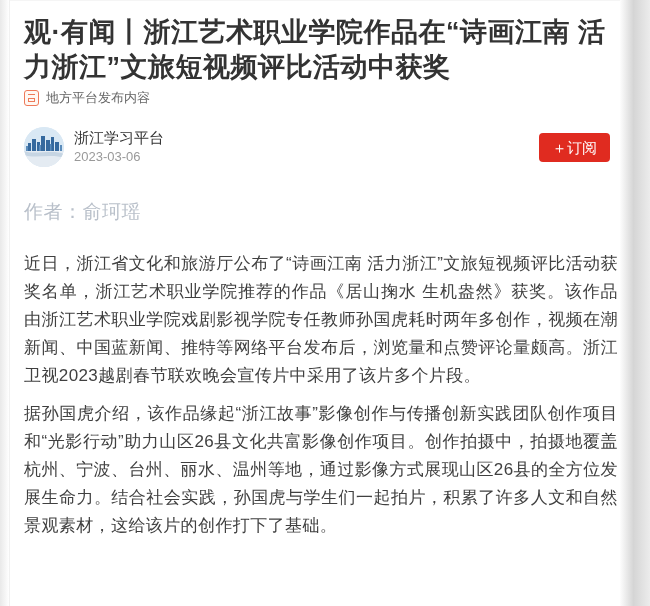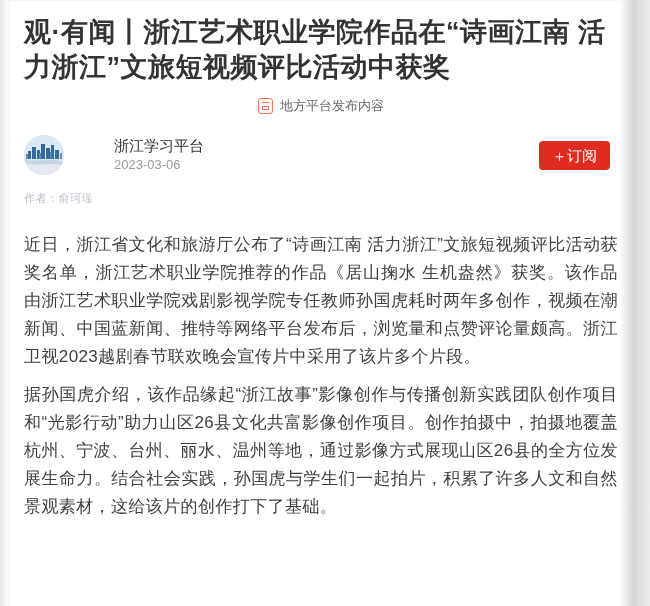"地方平台发布内容" .tag-row { justify-content: center -> none; margin-top: 12px -> 4px }
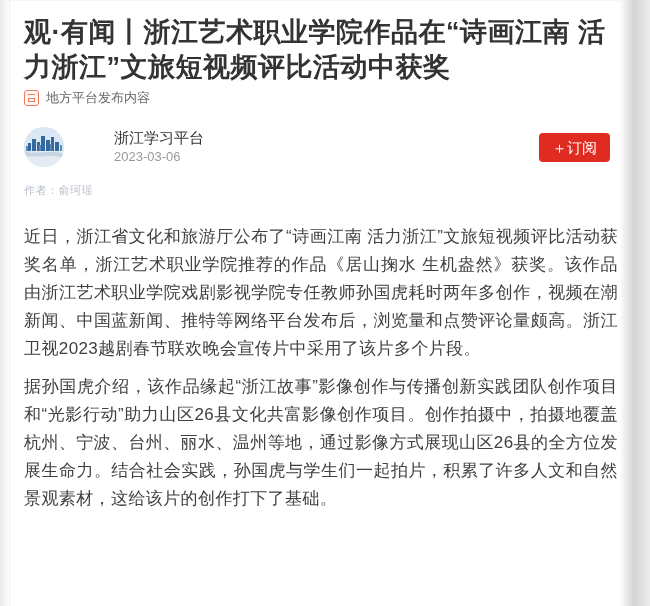"浙江学习平台" .publisher-row { gap: 40px -> none }
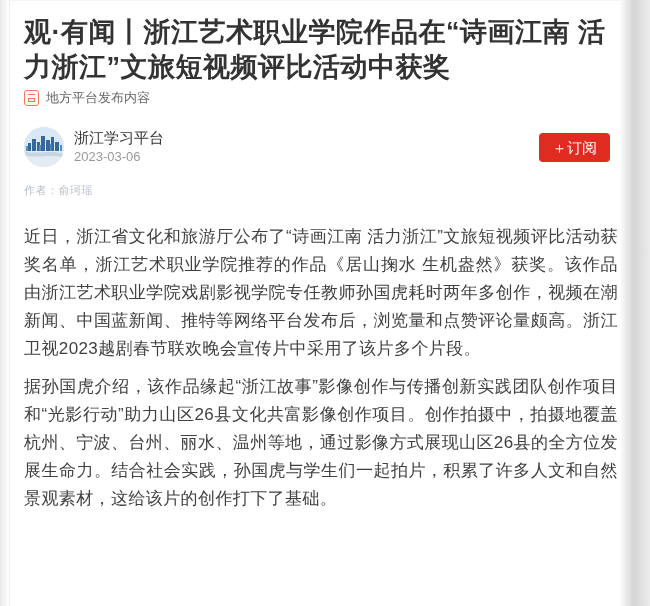"作者：俞珂瑶" .author-line { font-size: 11px -> 19px; margin-top: 16px -> 32px }
